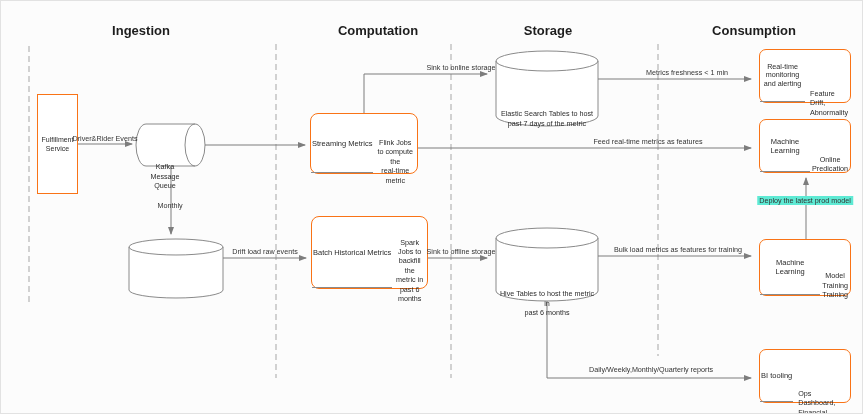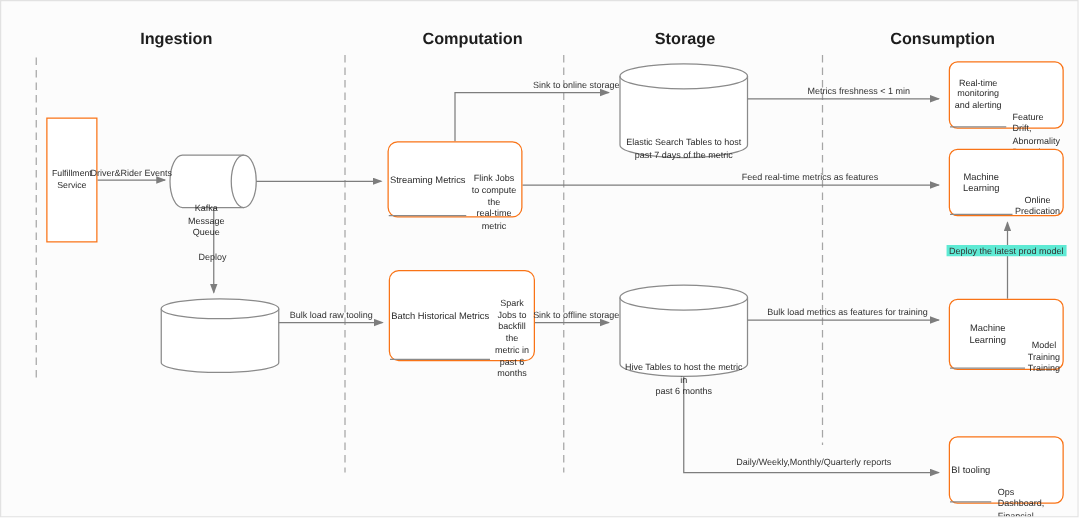"Deploy" div.edge-label { text: Deploy -> Monthly }
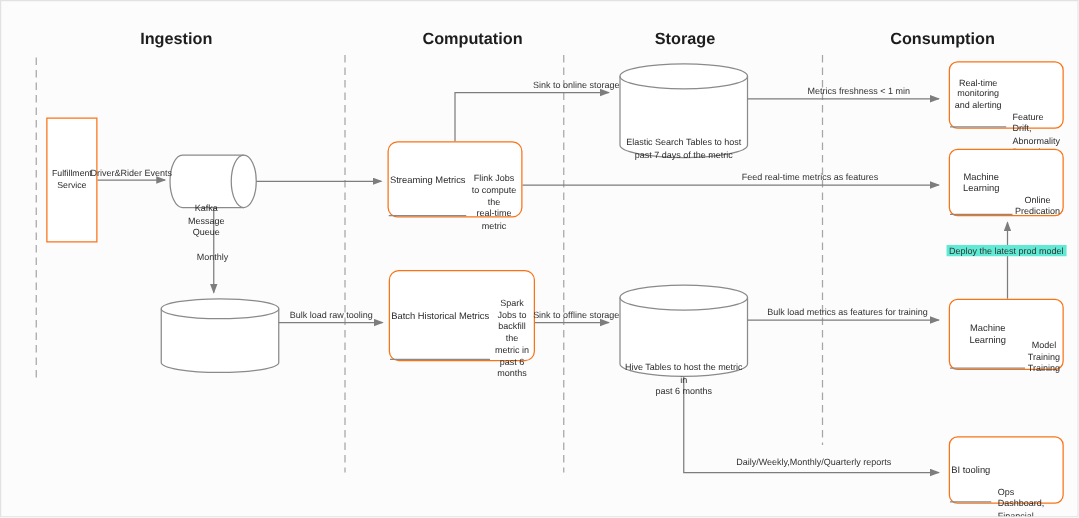"Bulk load raw tooling" div.edge-label { text: Bulk load raw tooling -> Drift load raw events }
